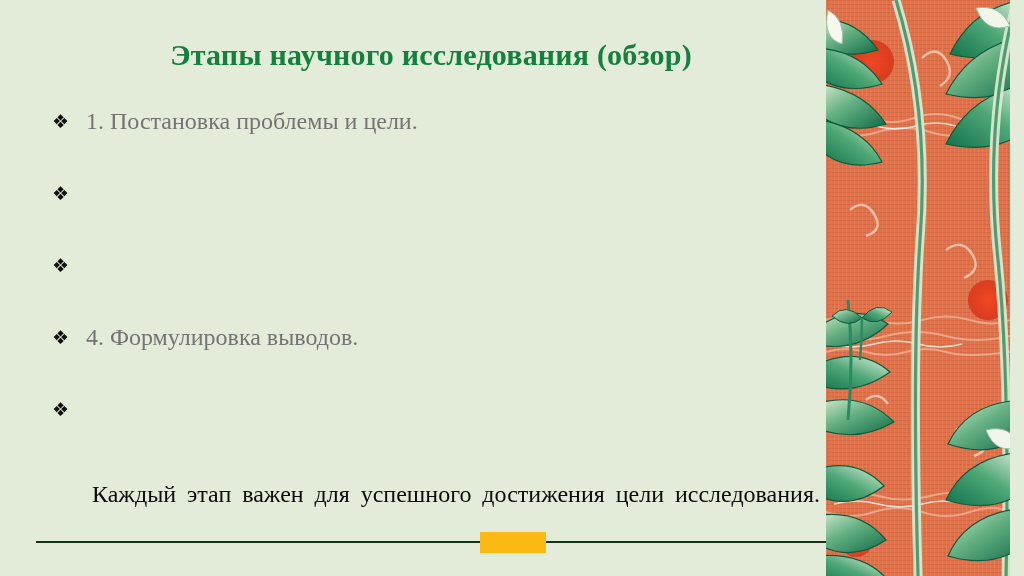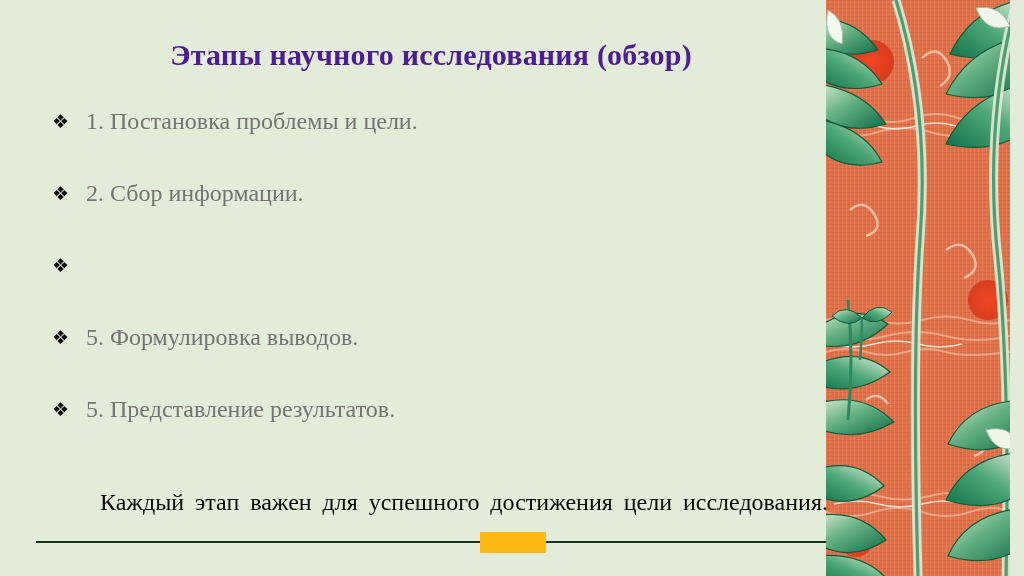"Этапы научного исследования (обзор)" .slide-title { color: #4c1d95 -> #15803d }
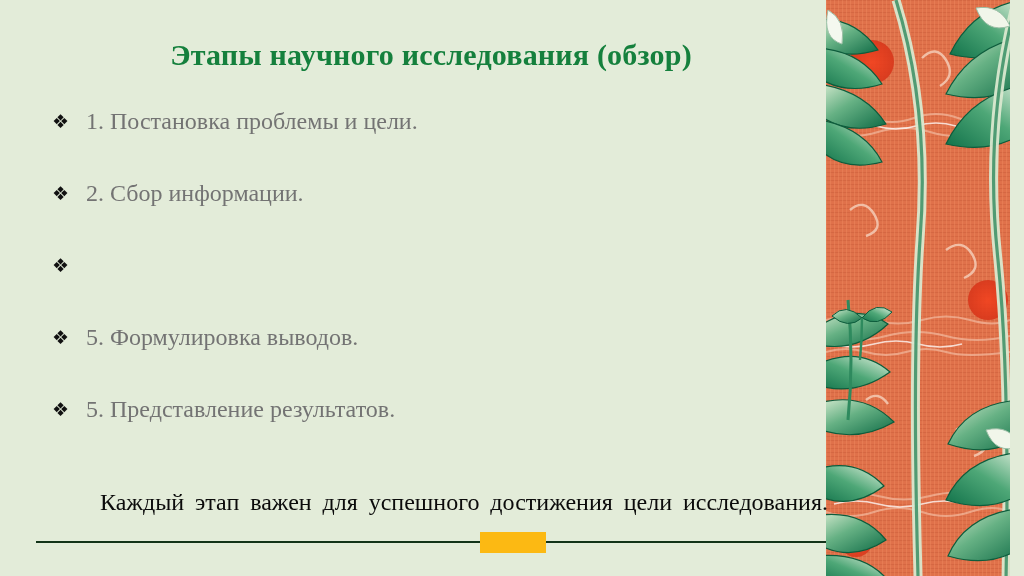"2. Сбор информации." span.bullet-text { html: <span>2. Сбор информации.</span> -> none }
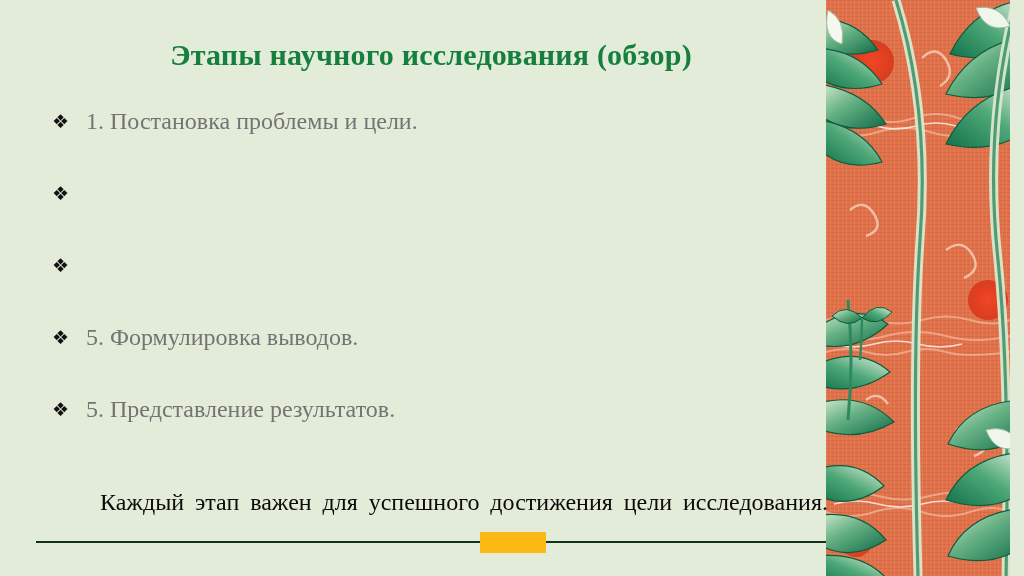"5. Формулировка выводов." span.bullet-text { text: 5 -> 4 }
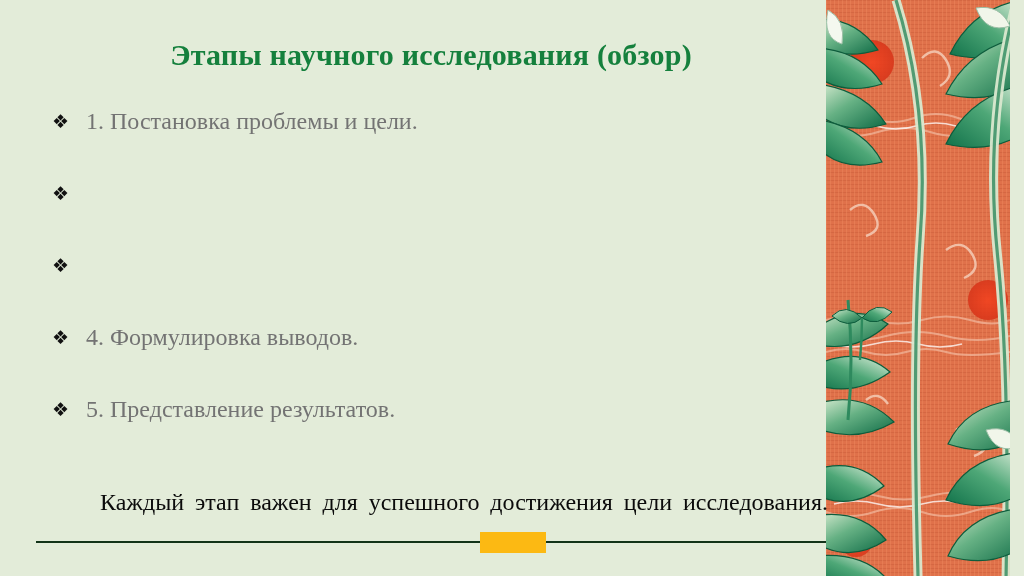"5. Представление результатов." span.bullet-text { html: <span>5. Представление результатов.</span> -> none }
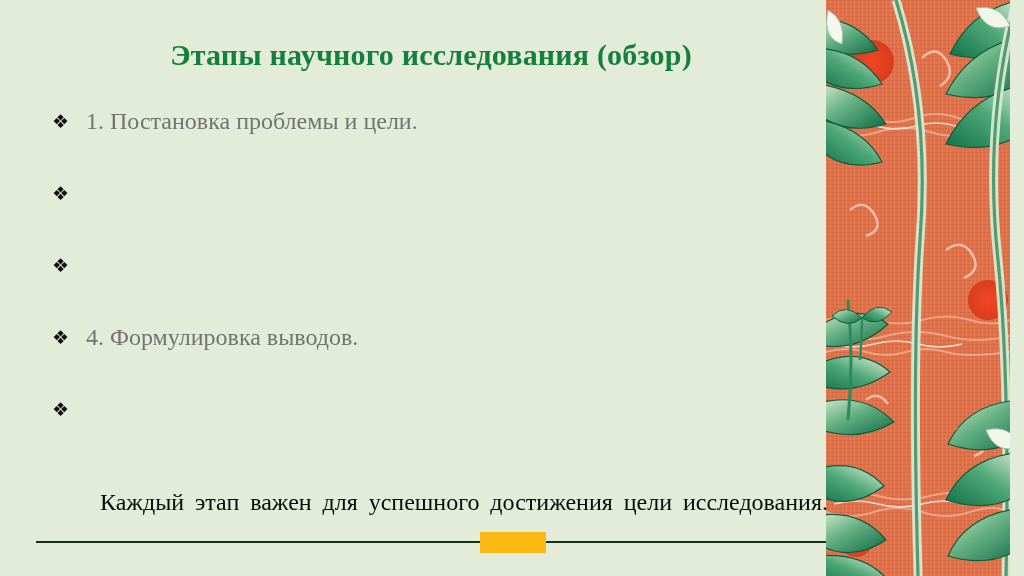"Каждый этап важен для успешного" .closing-paragraph { margin: 12px -> 4px }
